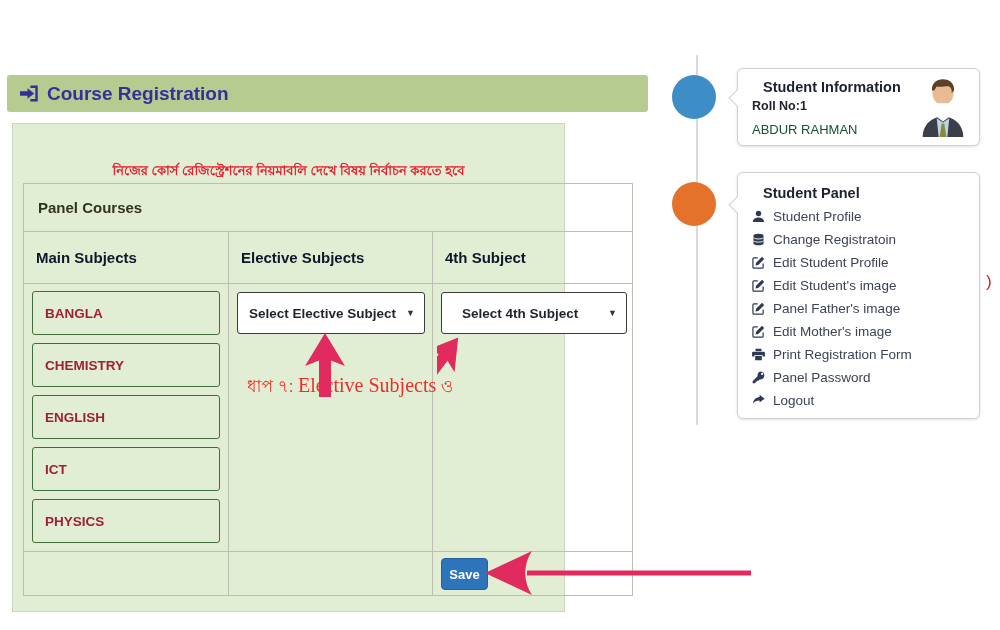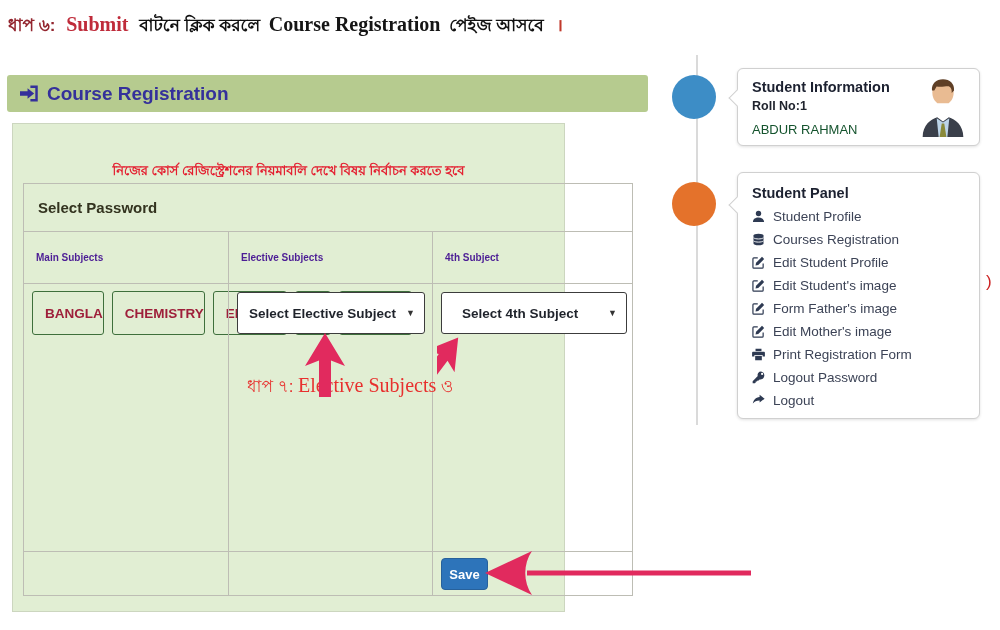"ধাপ ৬: Submit বাটনে ক্লিক" div.top-note { html: <div> <span>ধাপ ৬:</span> <span>Submit</span> <span>বাটনে ক্লিক করলে</span> <span>Course Registration</span> <span>পেইজ আসবে</span> <span>।</span> </div> -> none }
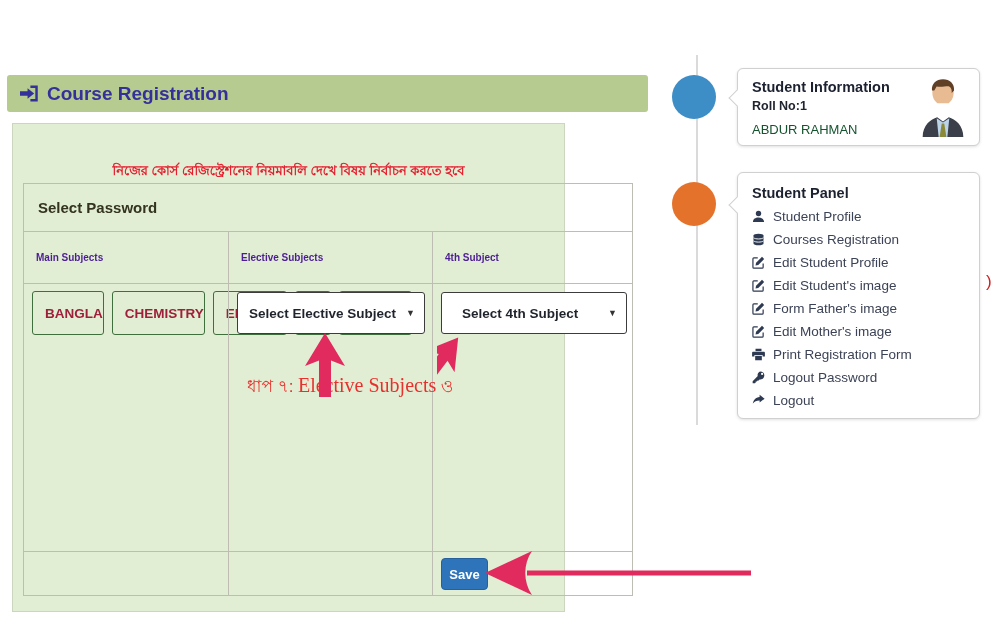"Student Information" .card-title { margin-left: none -> 11px }
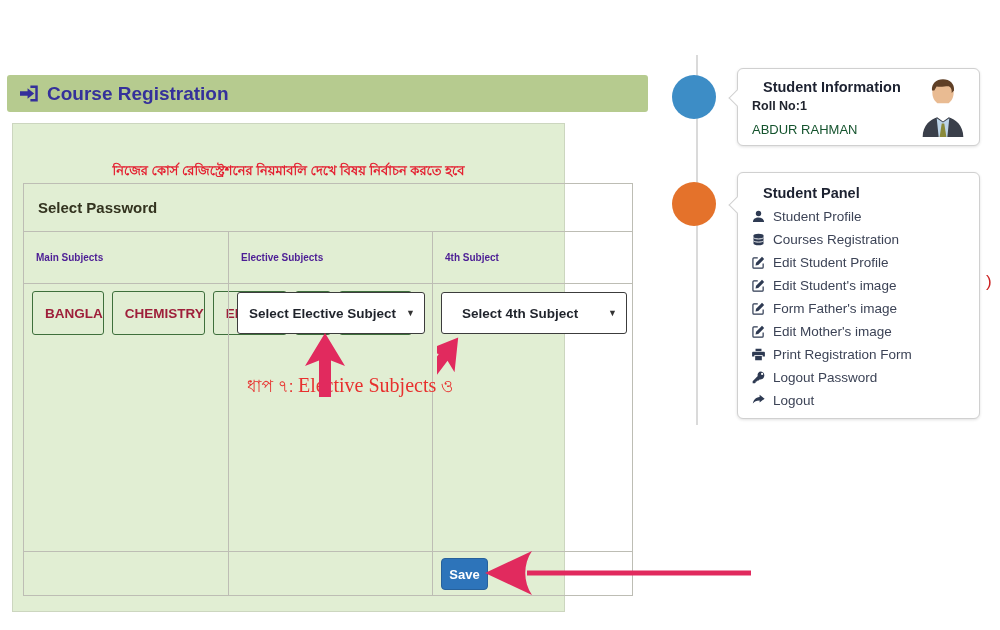"Select Password" span { text: Select Password -> Panel Courses }
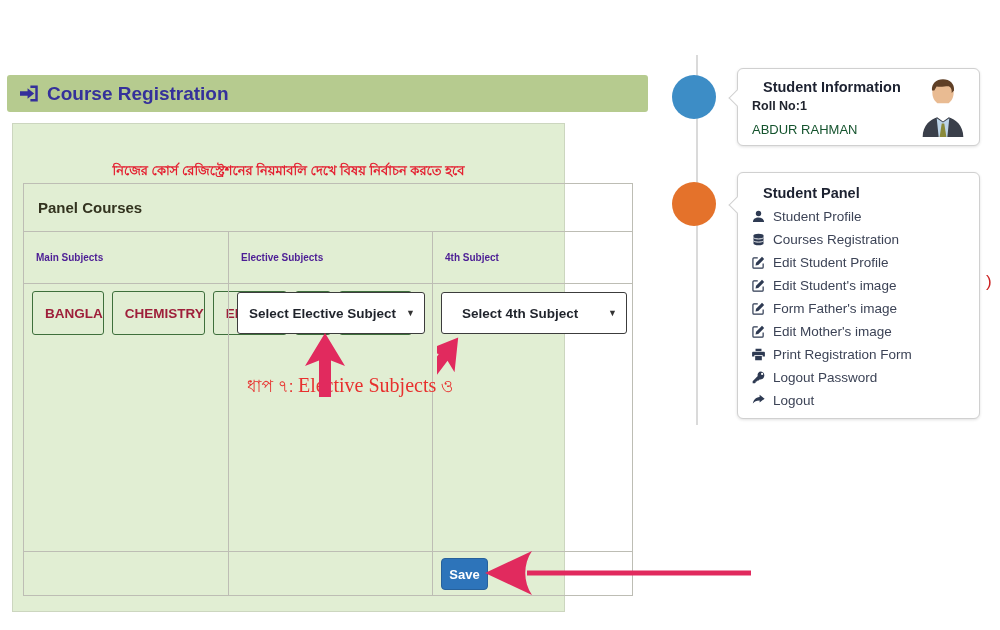"Courses Registration" span { text: Courses Registration -> Change Registratoin }
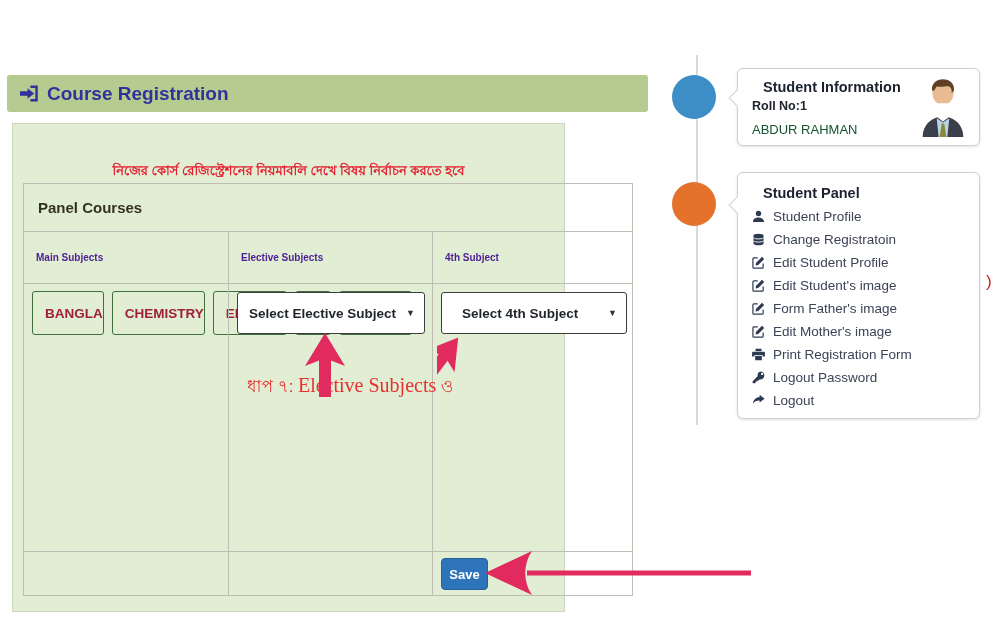"Main Subjects" .row-headers .cell { color: #4c1d95 -> #0f172a; font-size: 10px -> 15px }
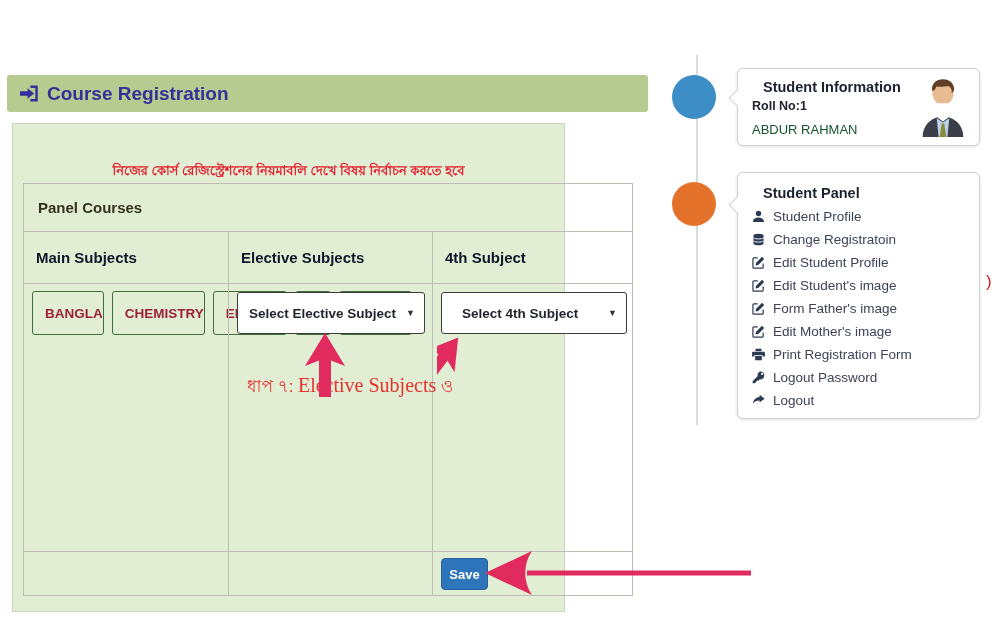"BANGLA" .subject-list { flex-direction: none -> column }
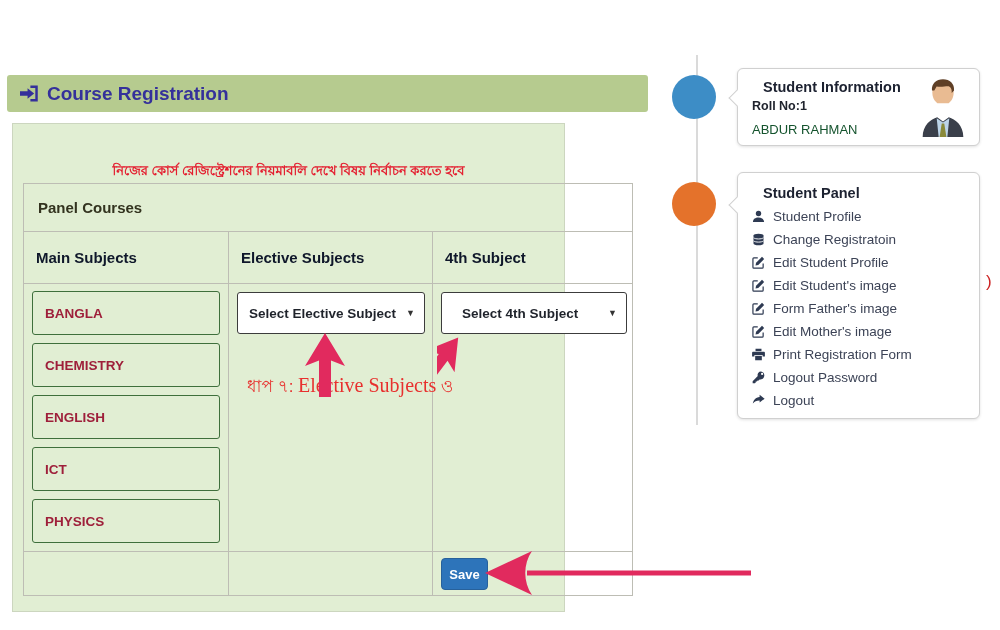"Form Father's image" span { text: Form -> Panel }
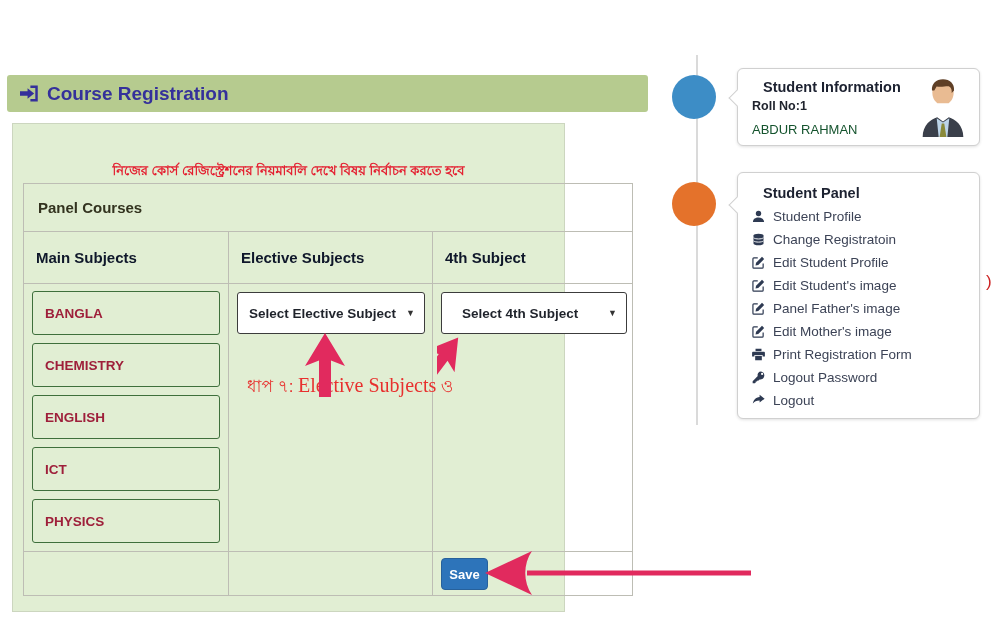"Logout Password" span { text: Logout -> Panel }
